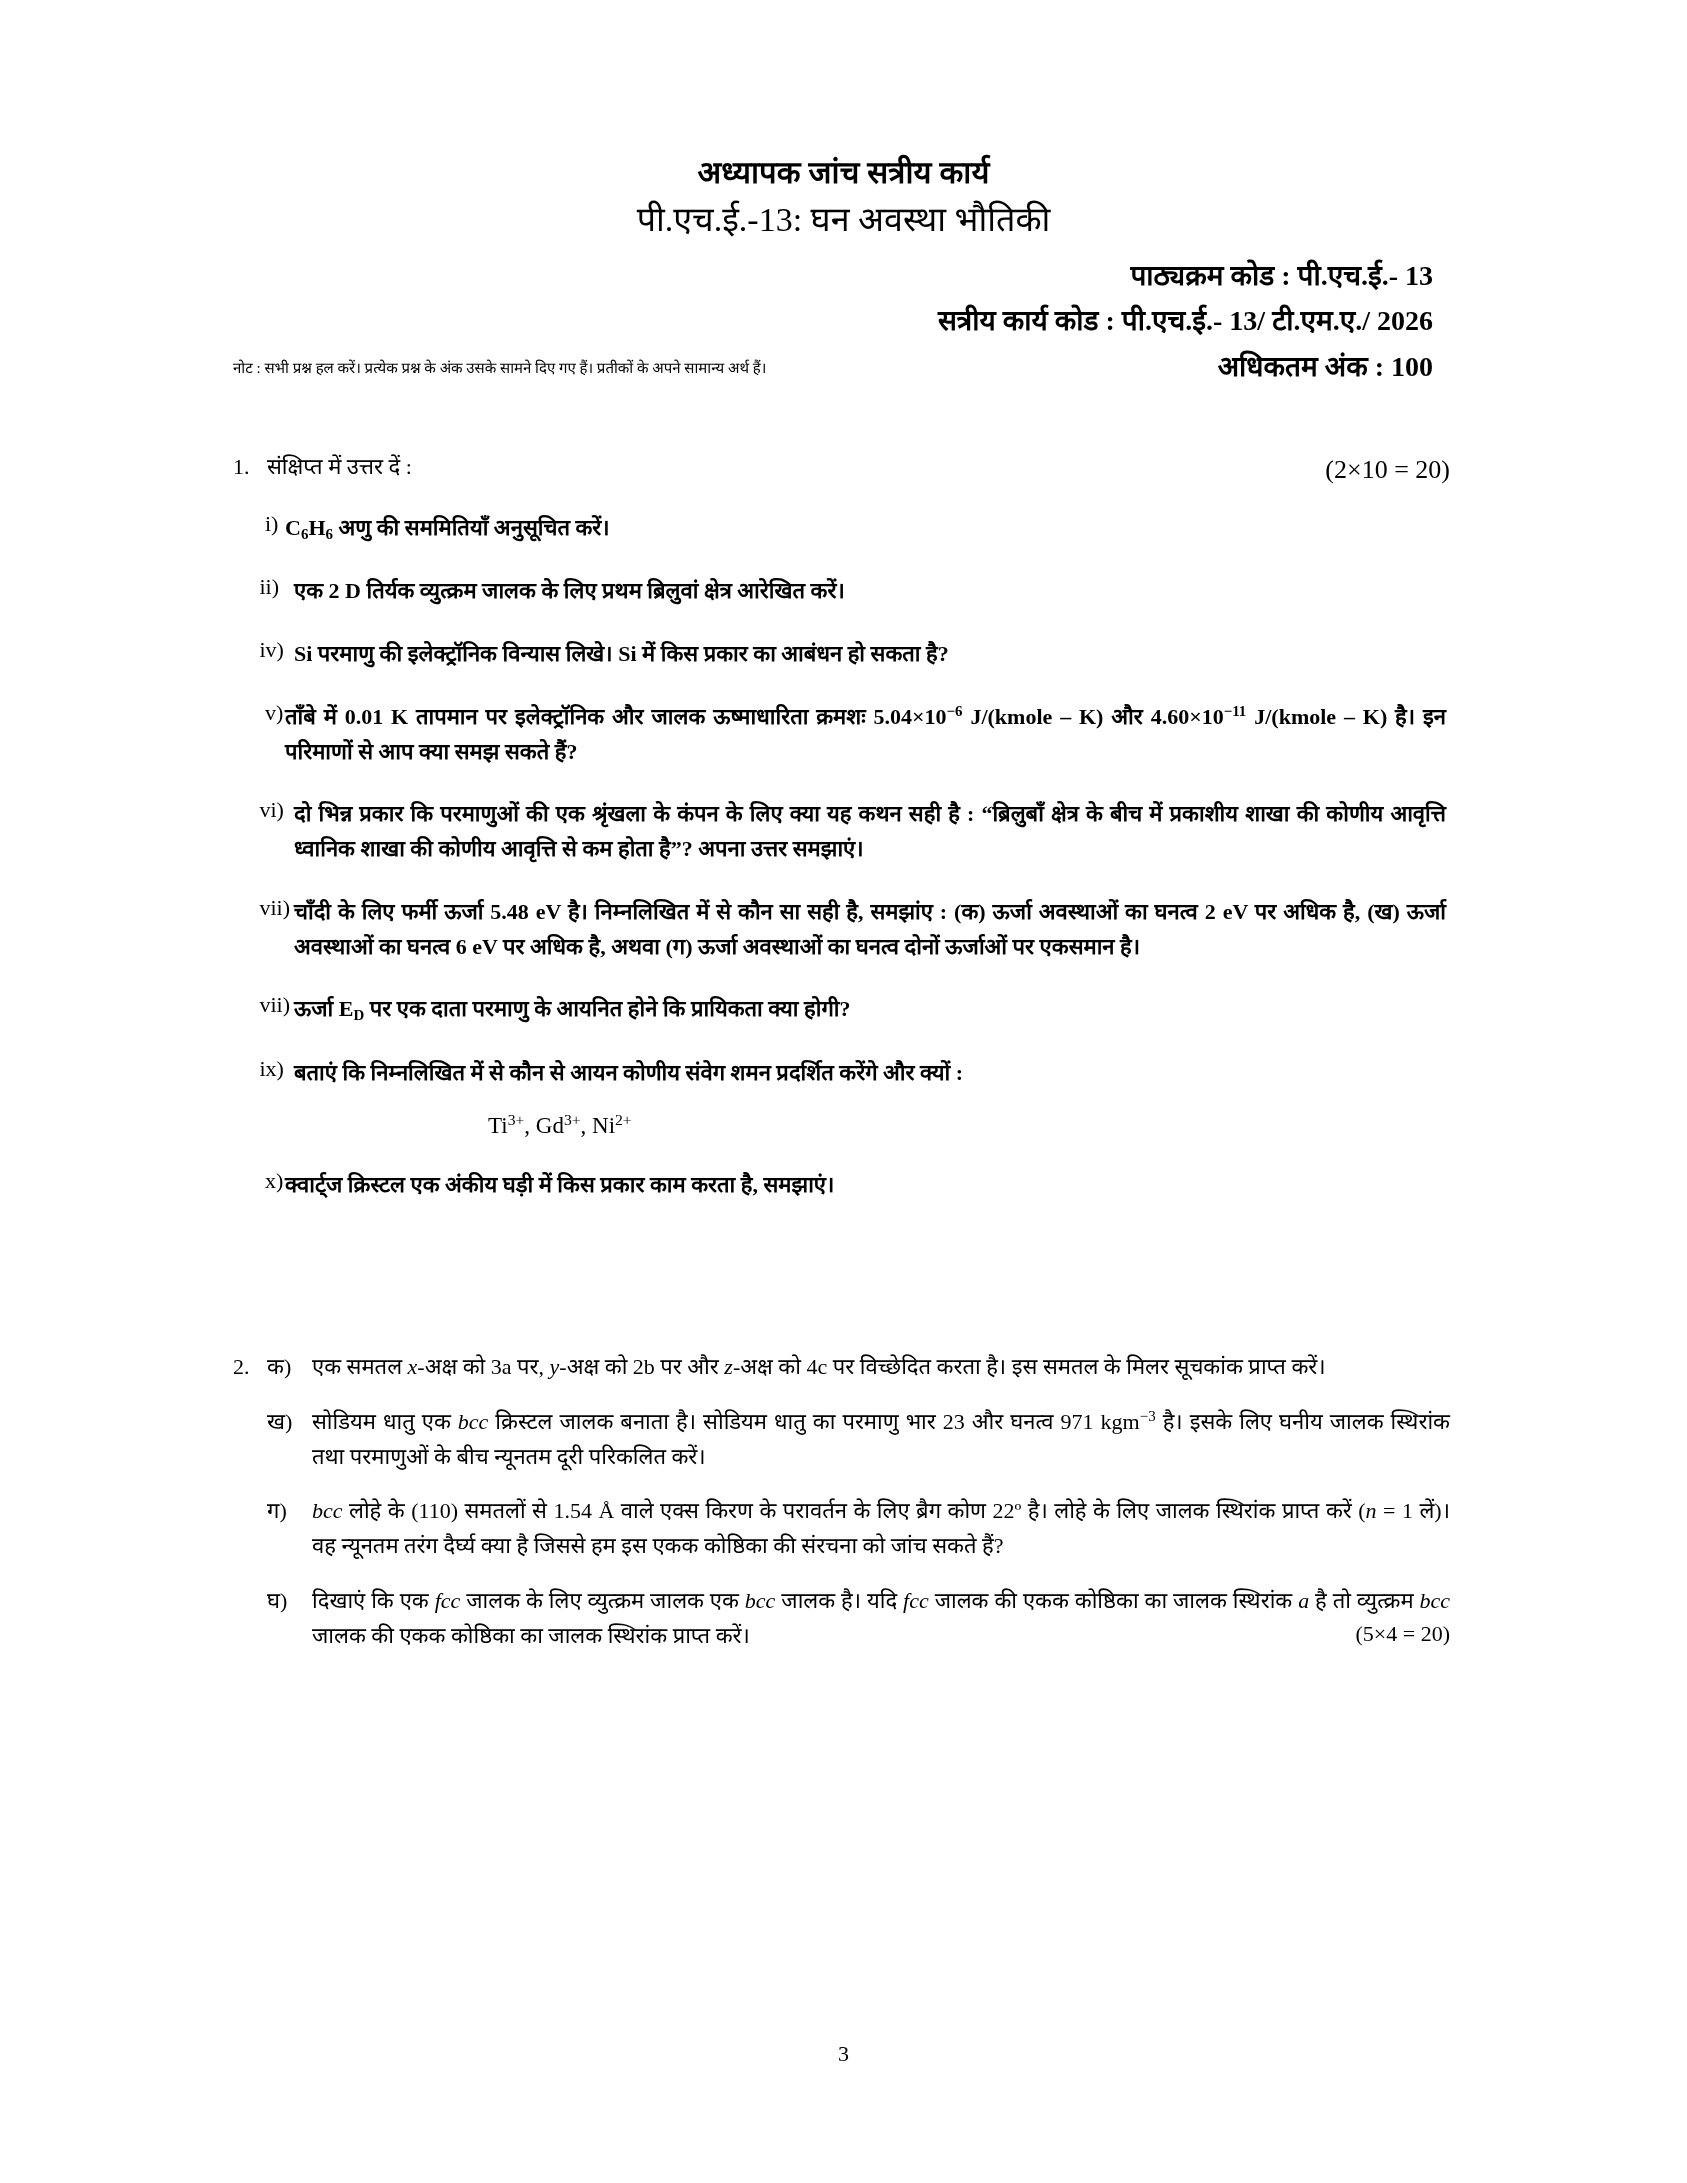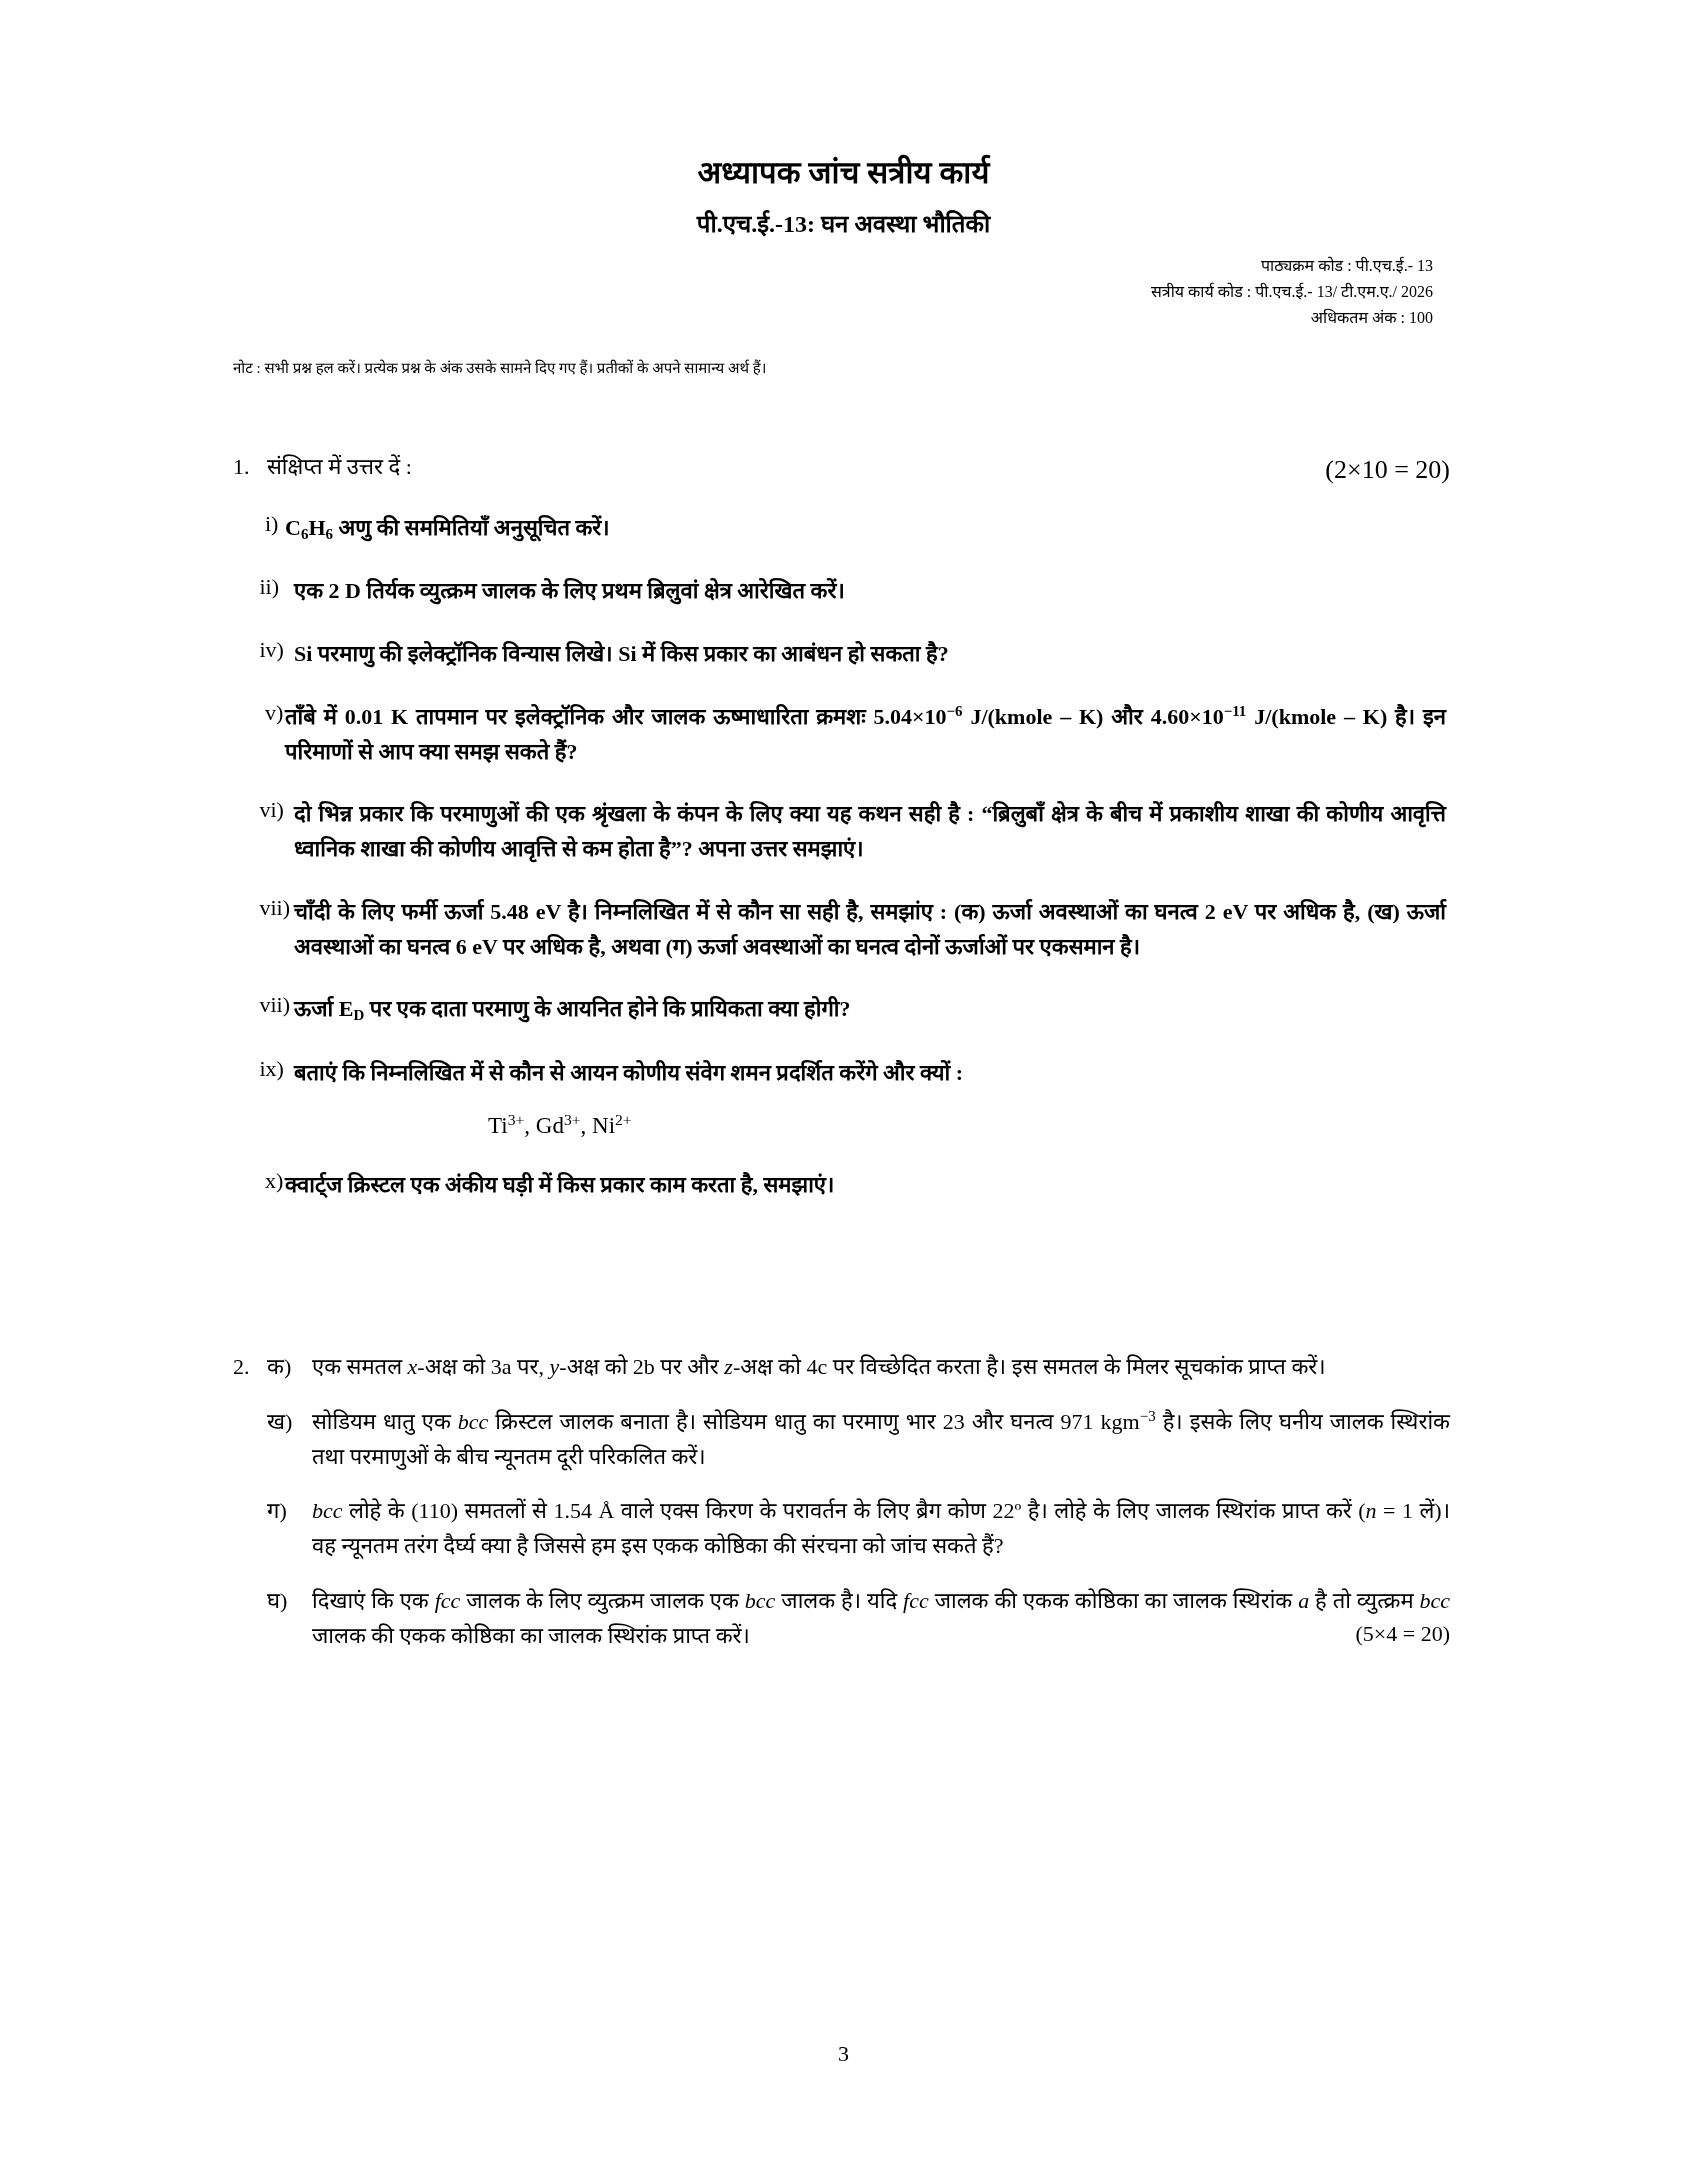"पी.एच.ई.-13: घन अवस्था भौतिकी" .title-sub { font-size: 24px -> 34px; font-weight: 700 -> 400; margin-top: 16px -> 5px }
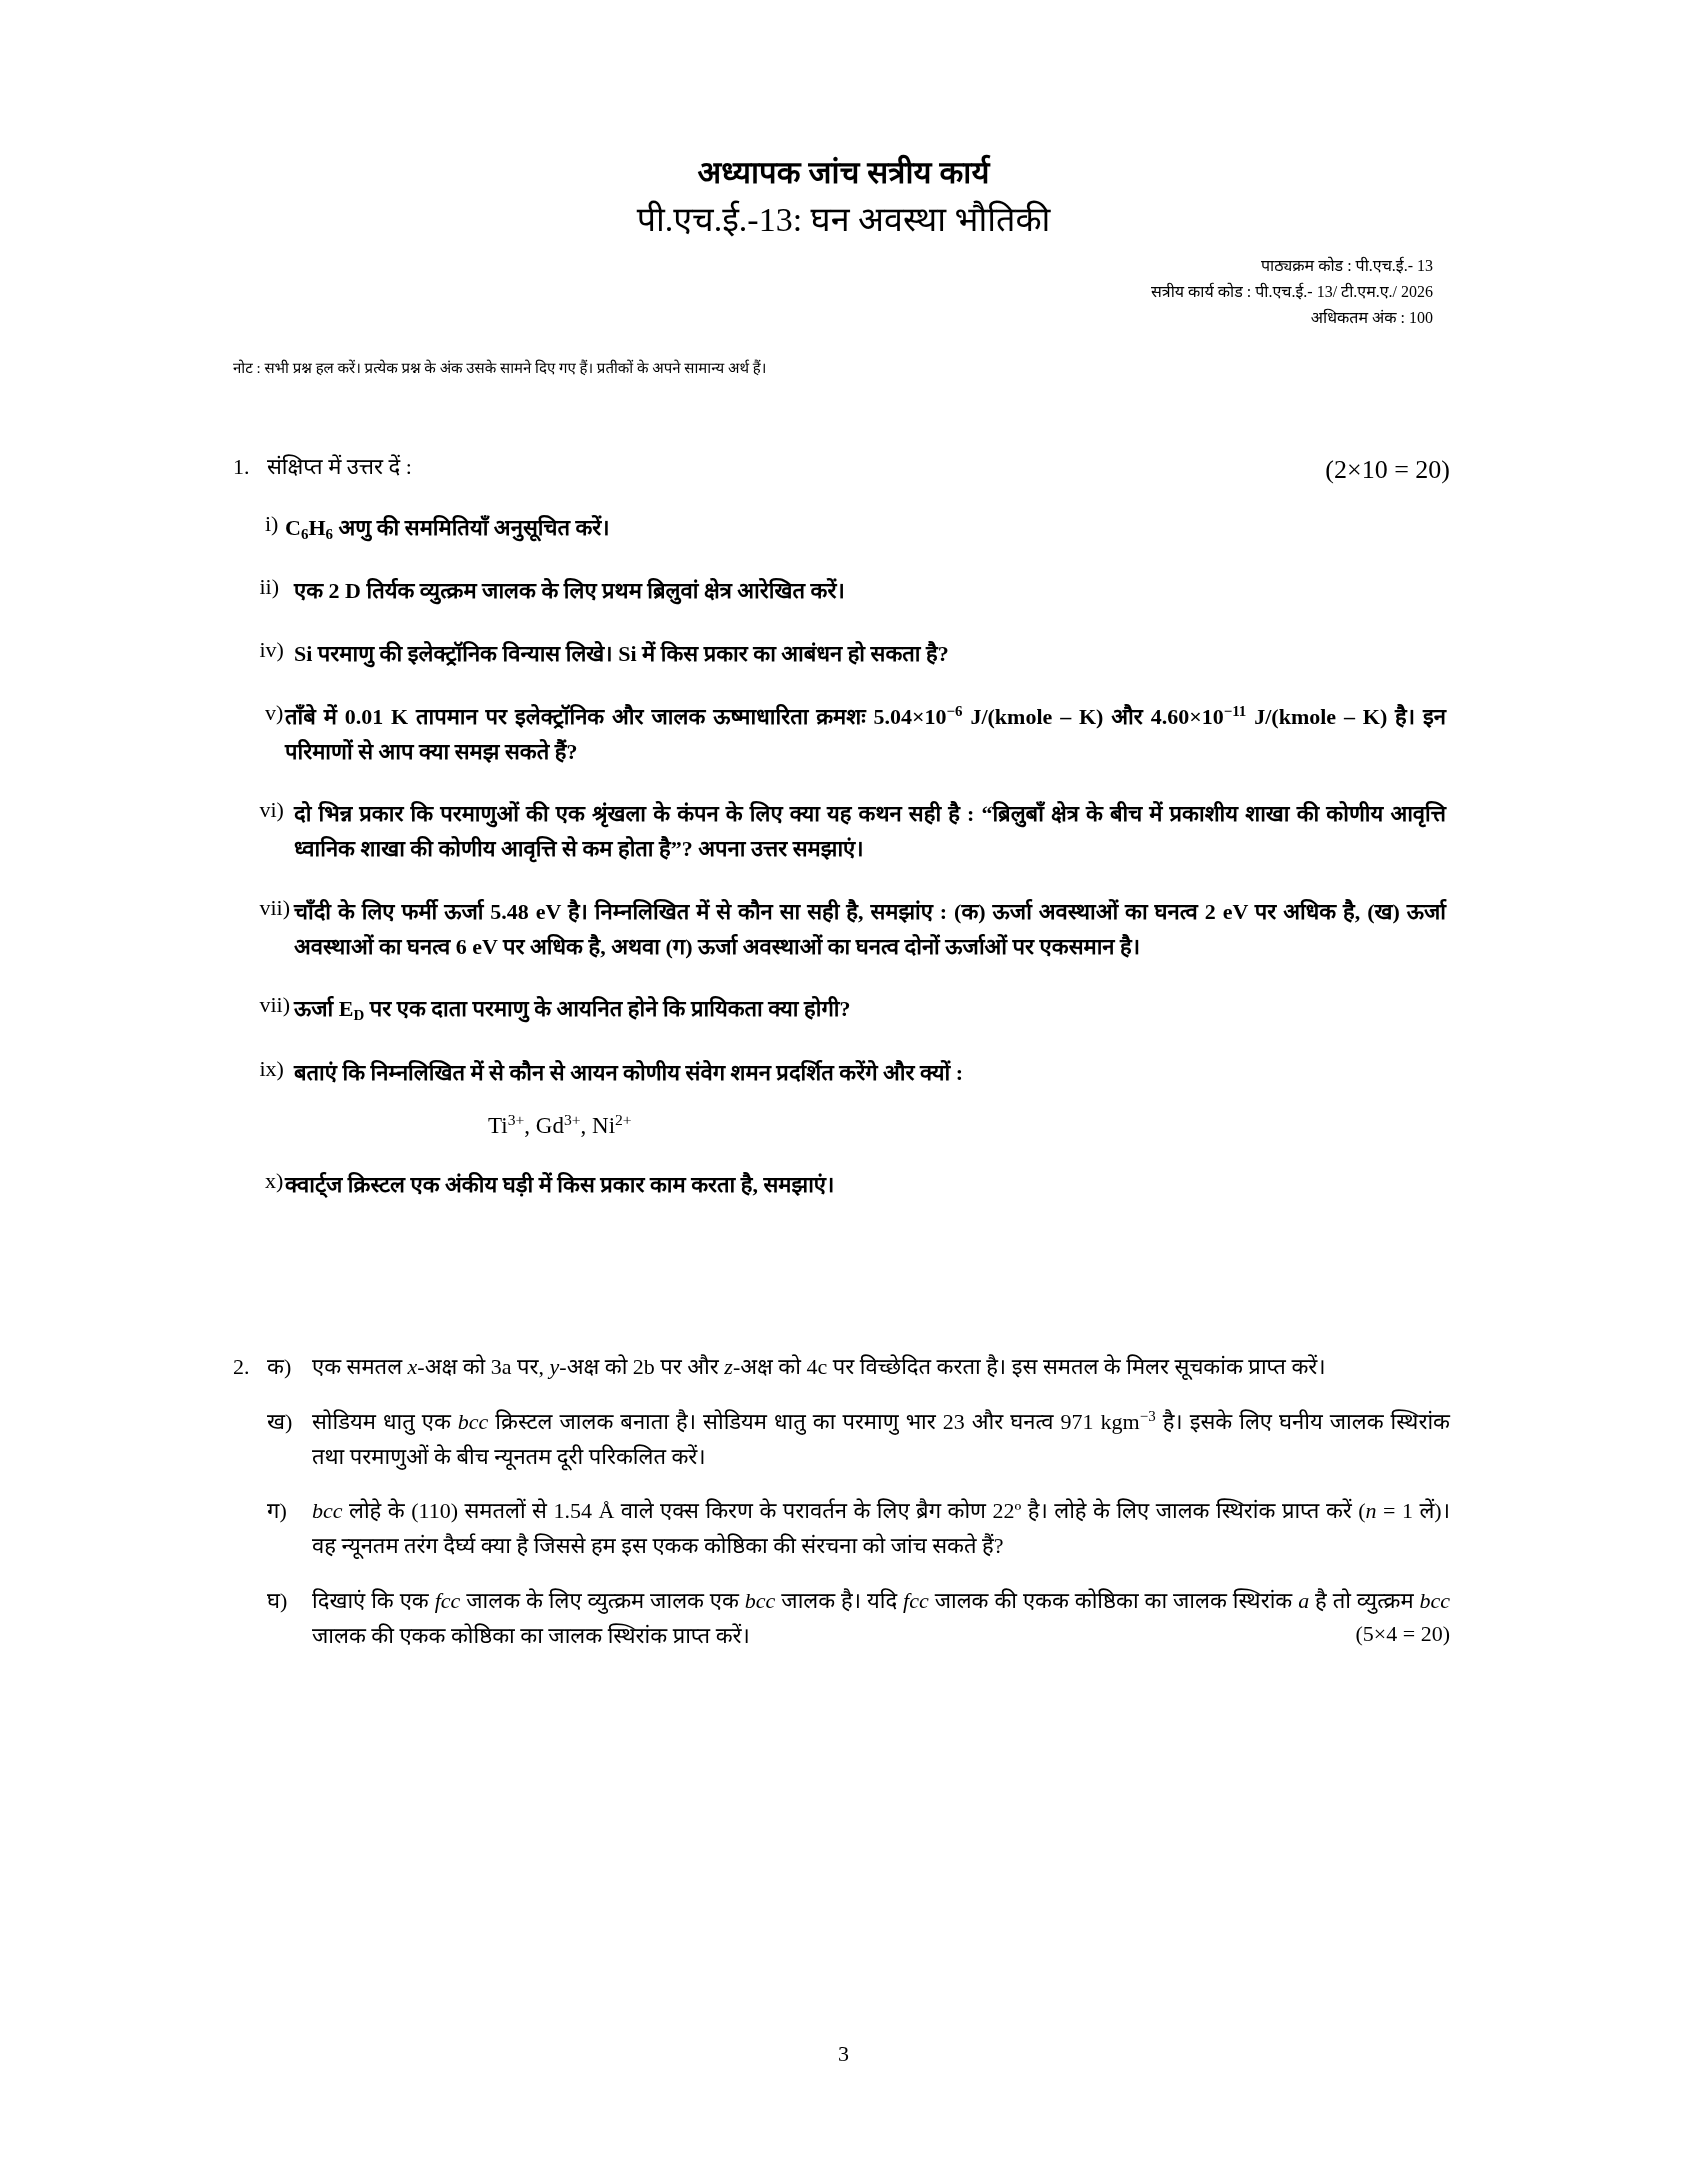"पाठ्यक्रम कोड : पी.एच.ई.- 13" .meta-block { font-size: 16px -> 28px; font-weight: 400 -> 700 }
